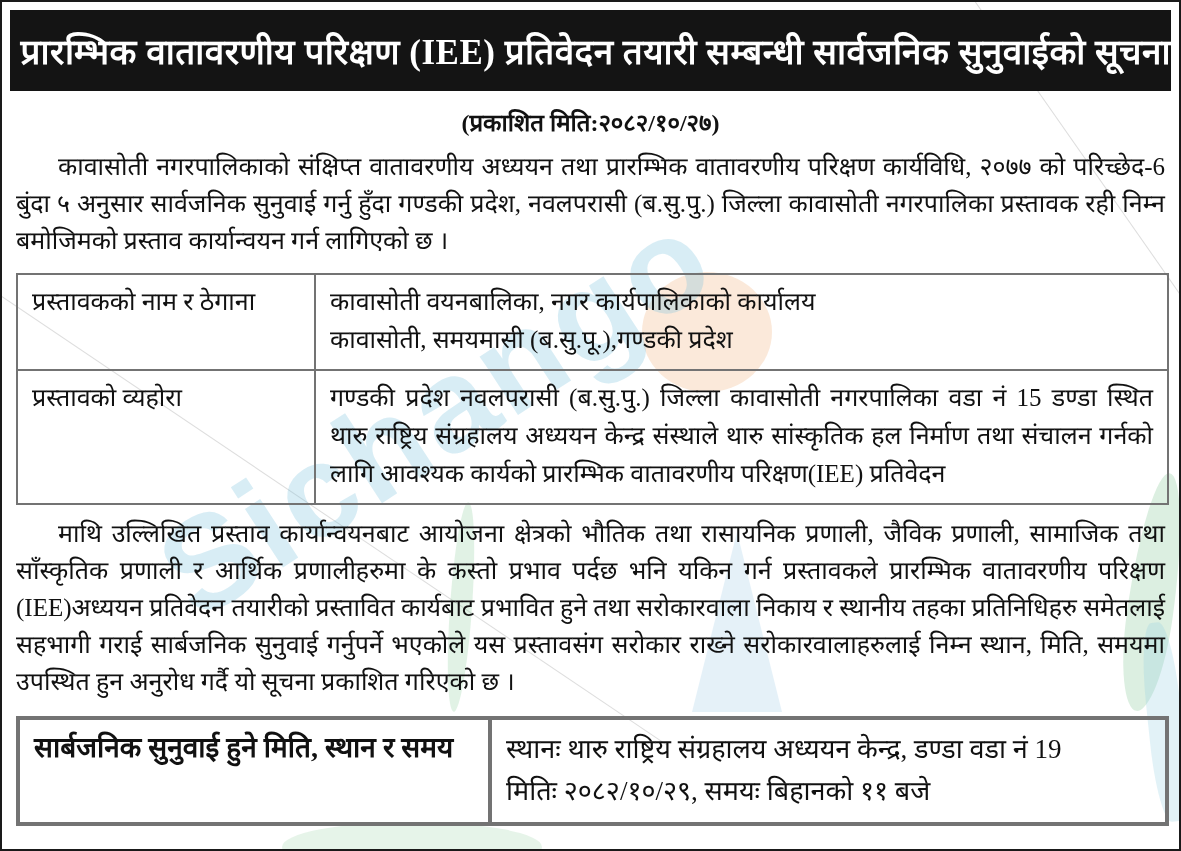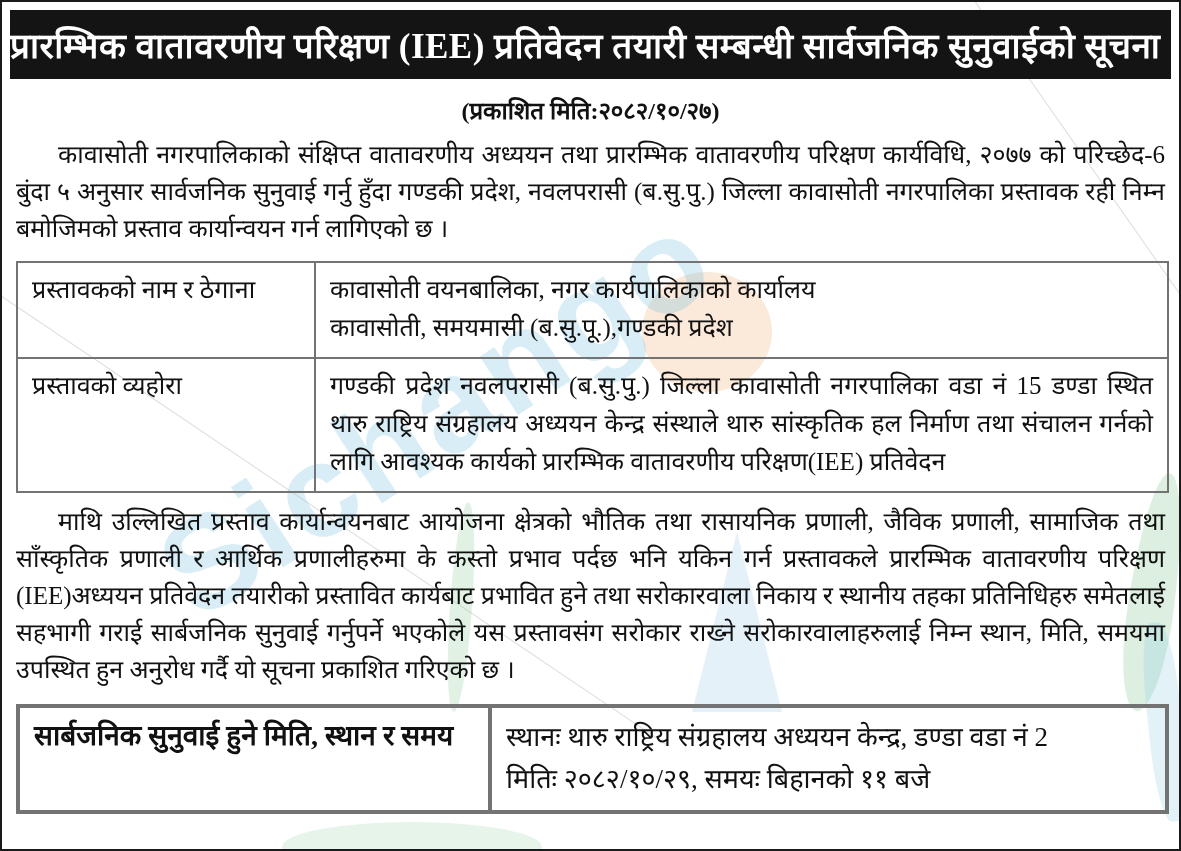"प्रारम्भिक वातावरणीय परिक्षण (IEE)" .header-bar { height: 69px -> 81px; justify-content: flex-start -> flex-end }
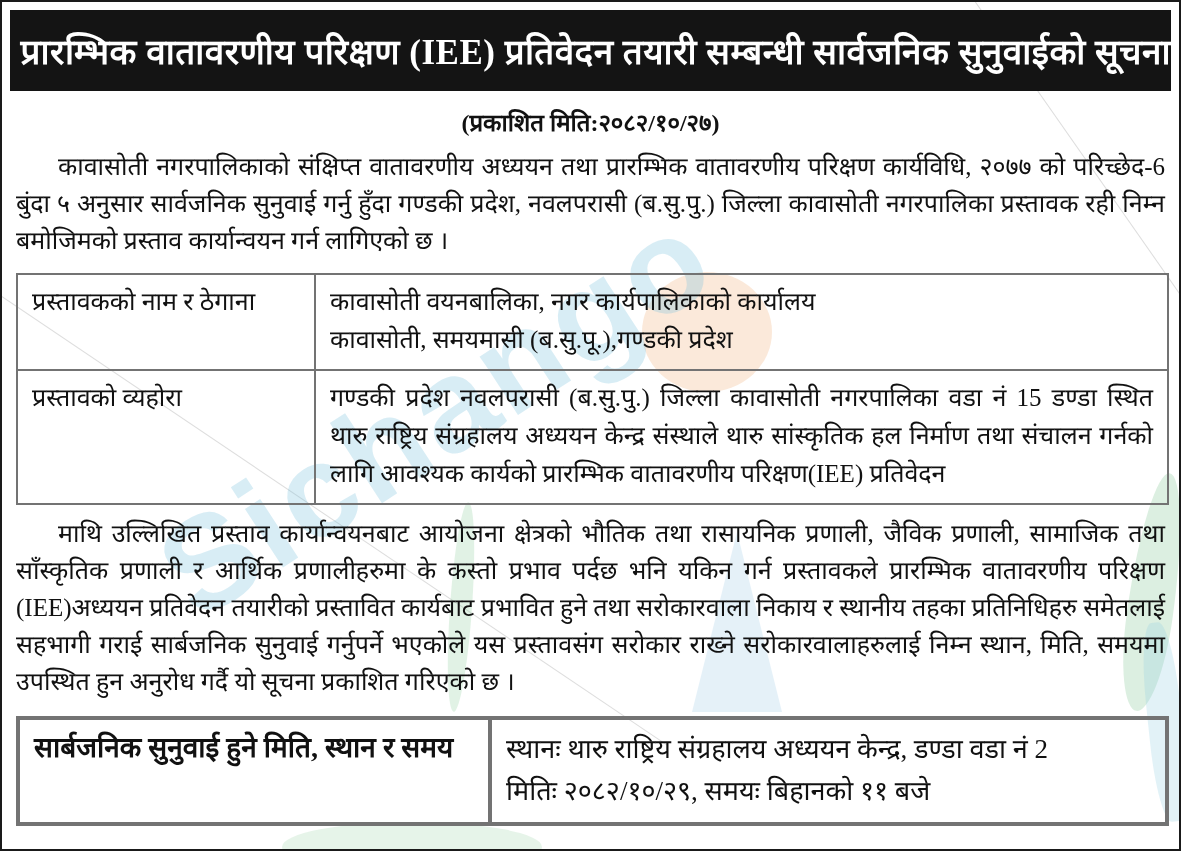"स्थानः थारु राष्ट्रिय संग्रहालय अध्ययन" span.cell-line { text: 2 -> 19 }
